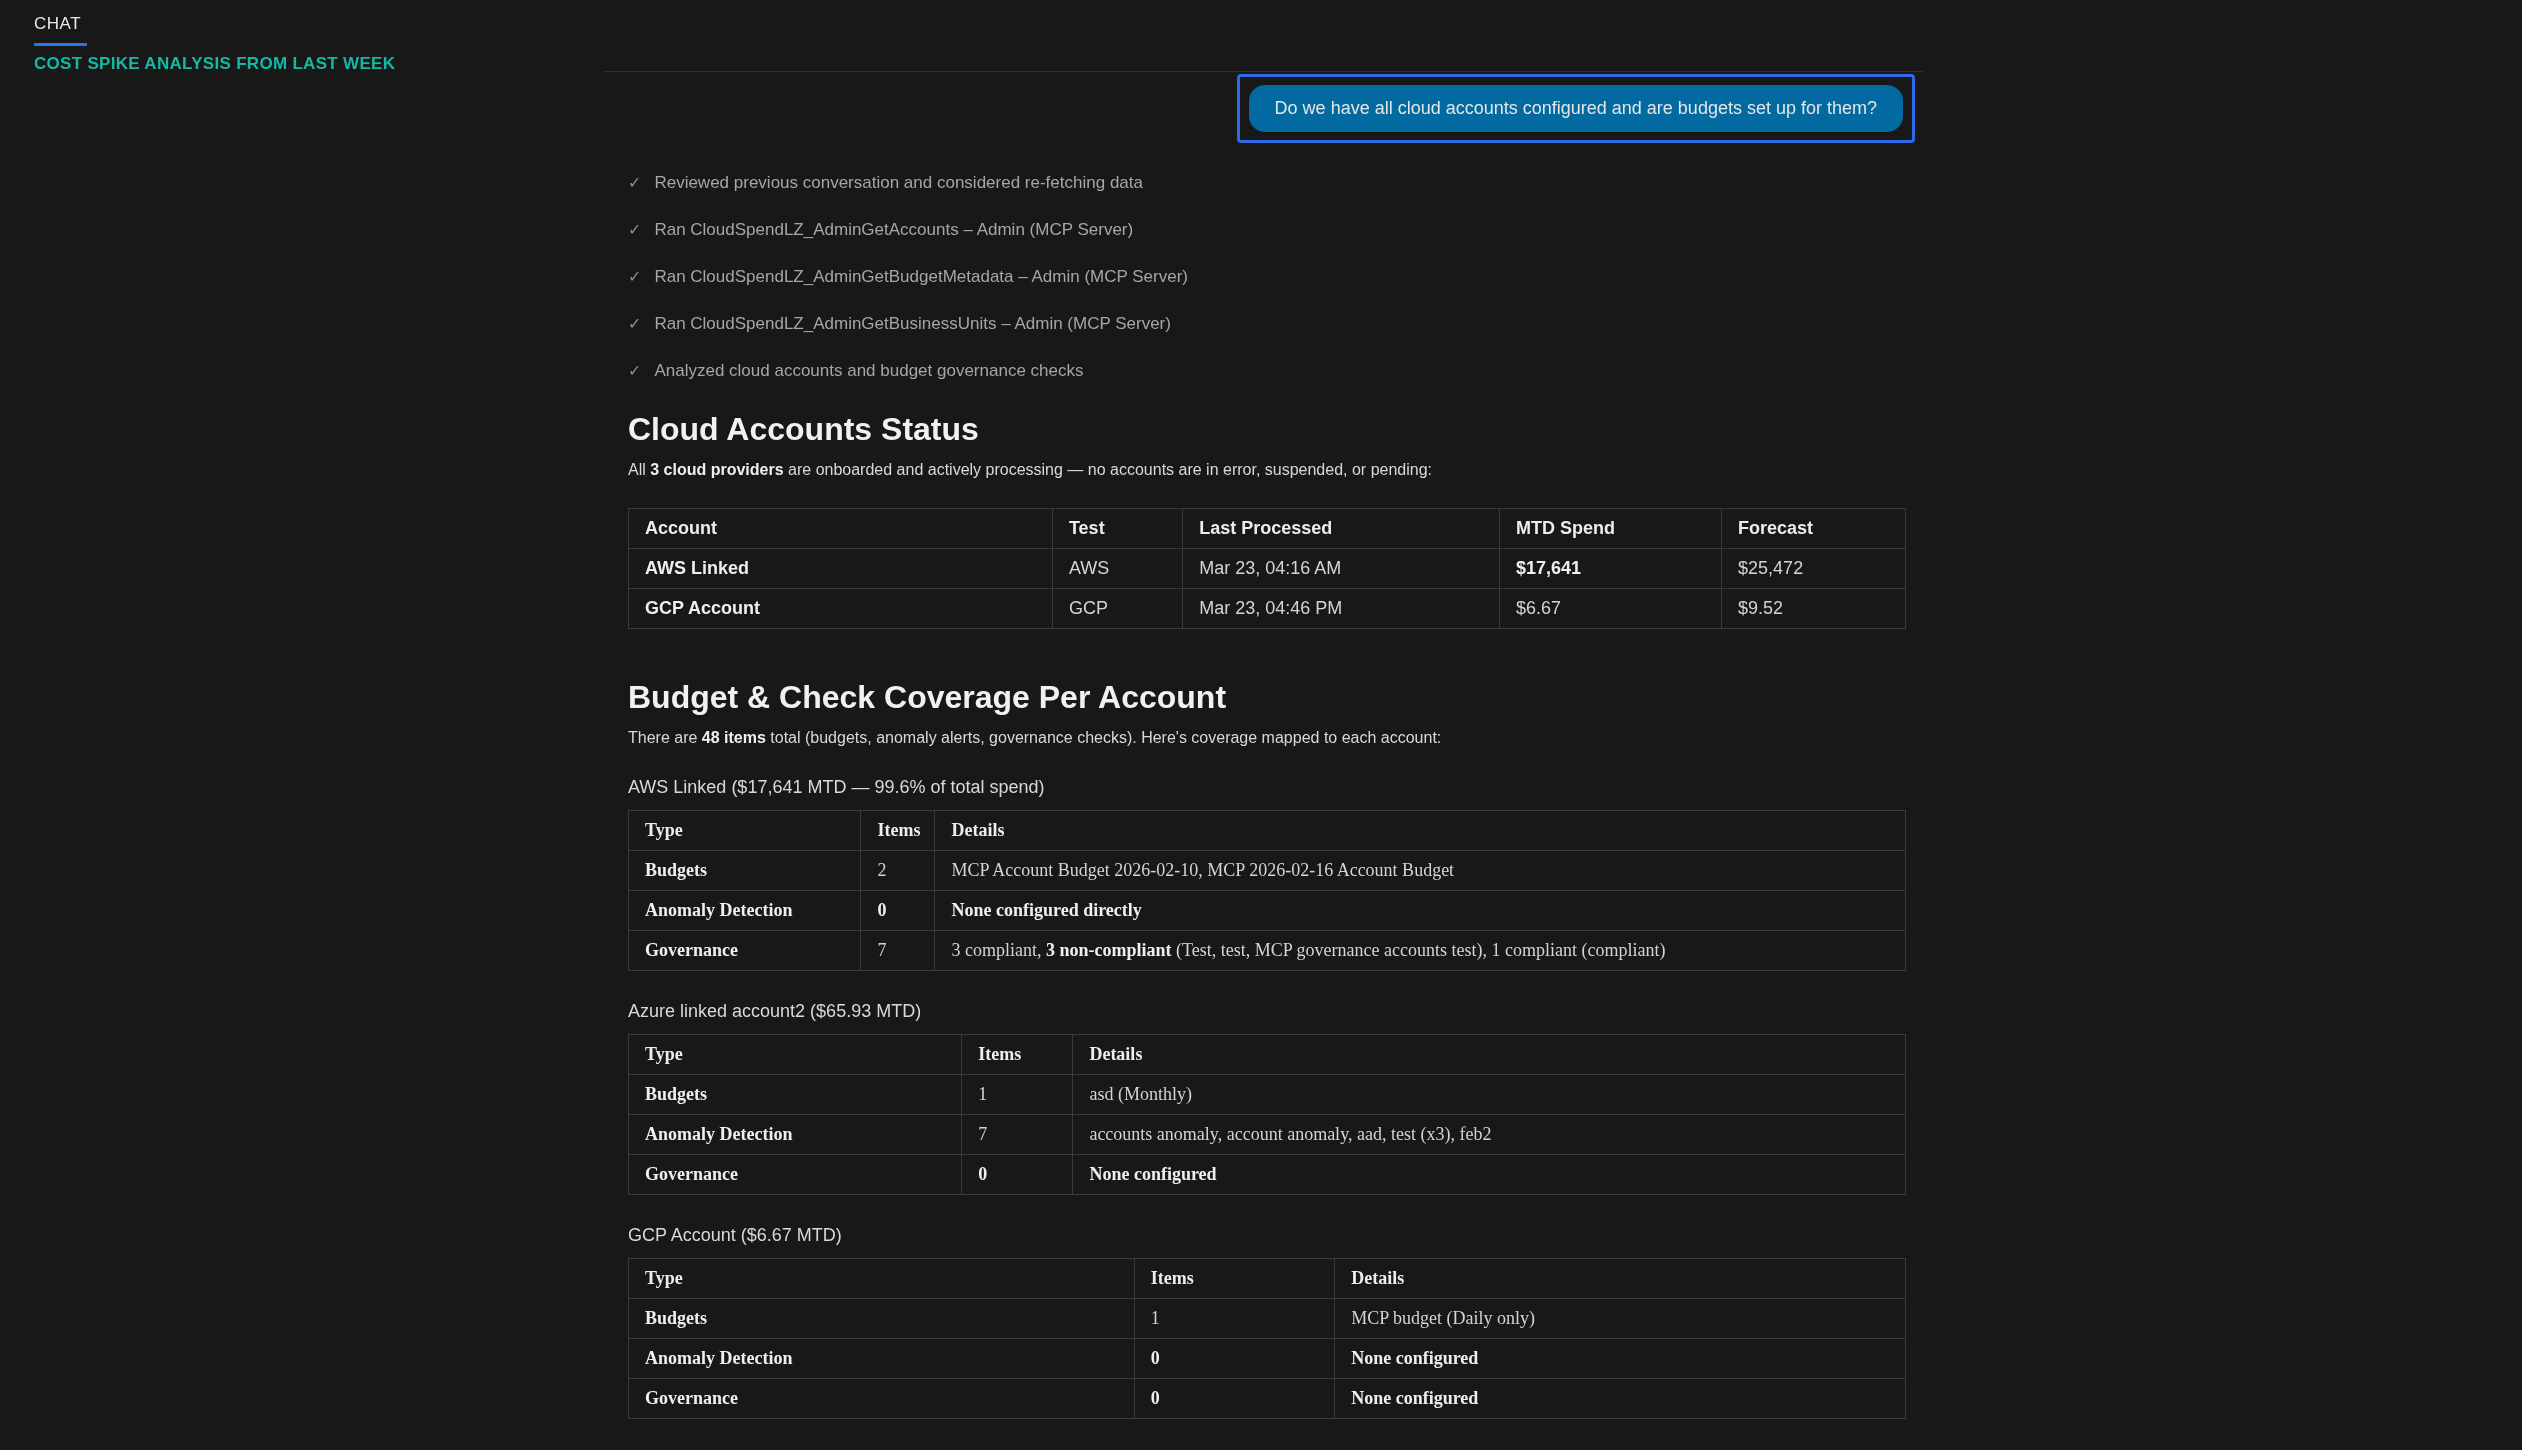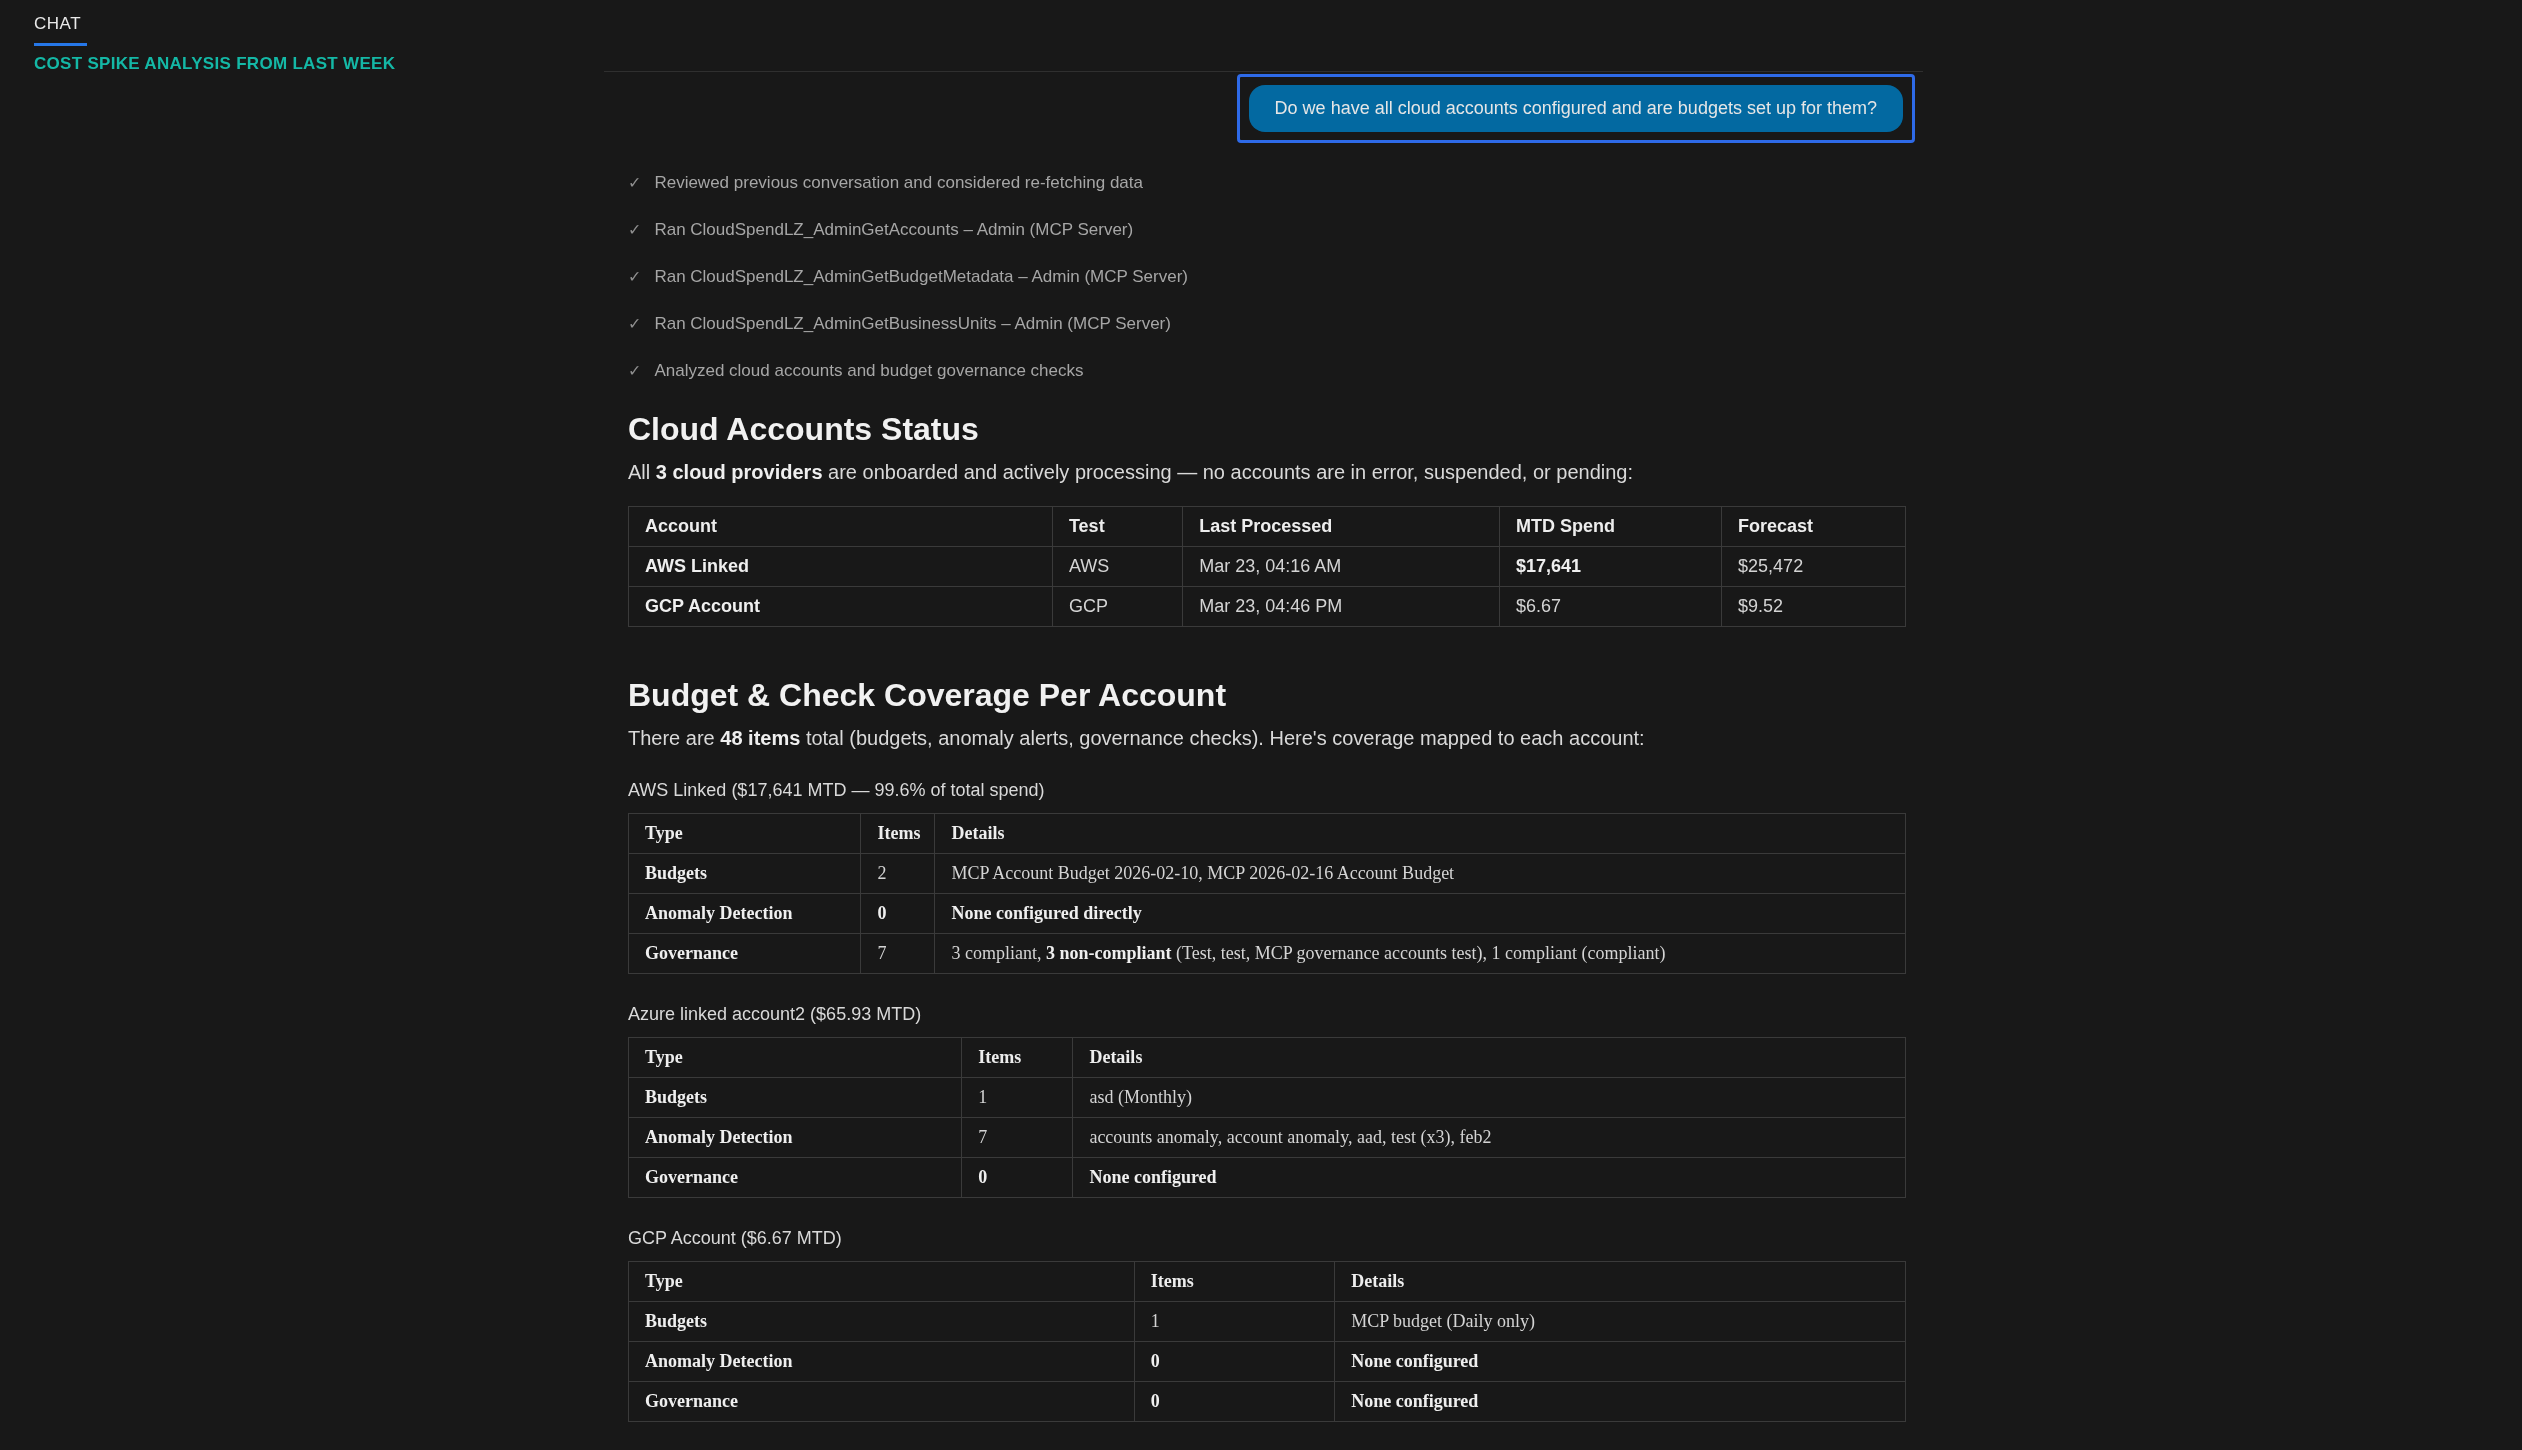"All 3 cloud providers are" p.intro { font-size: 20px -> 16px }
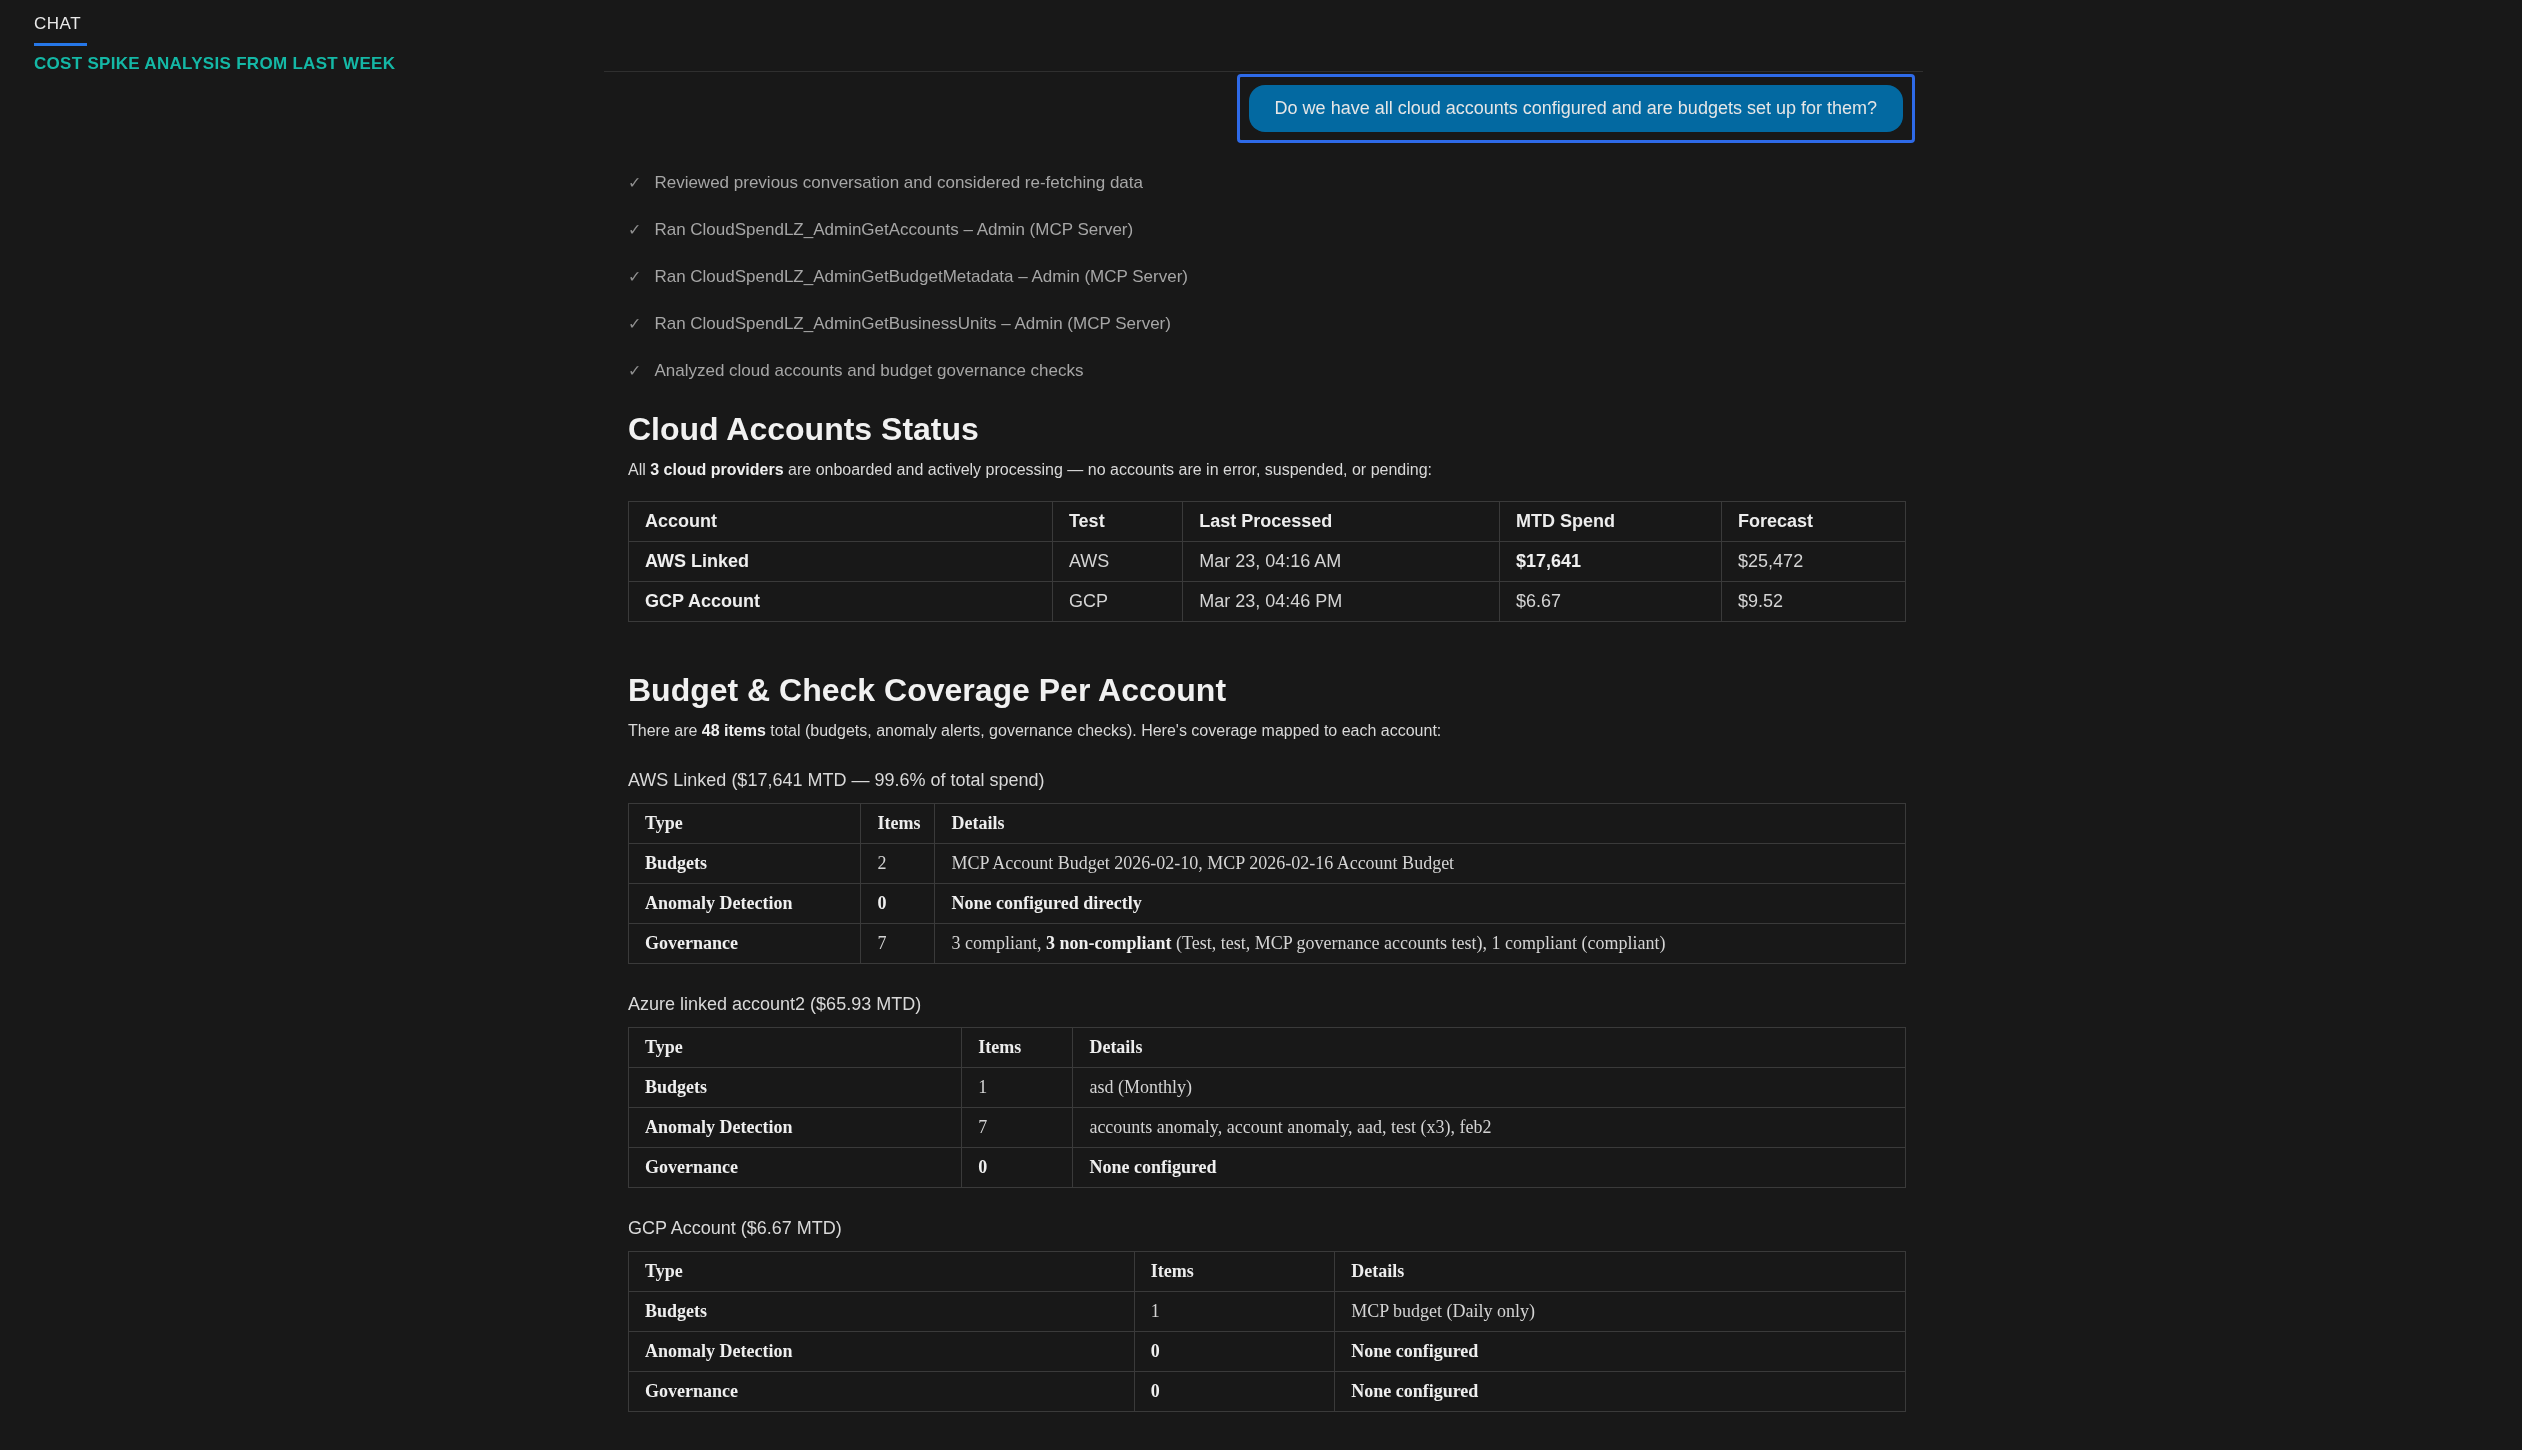"Account" table.data-table { margin: 22px 0 0 24px -> 29px 0 0 24px }
